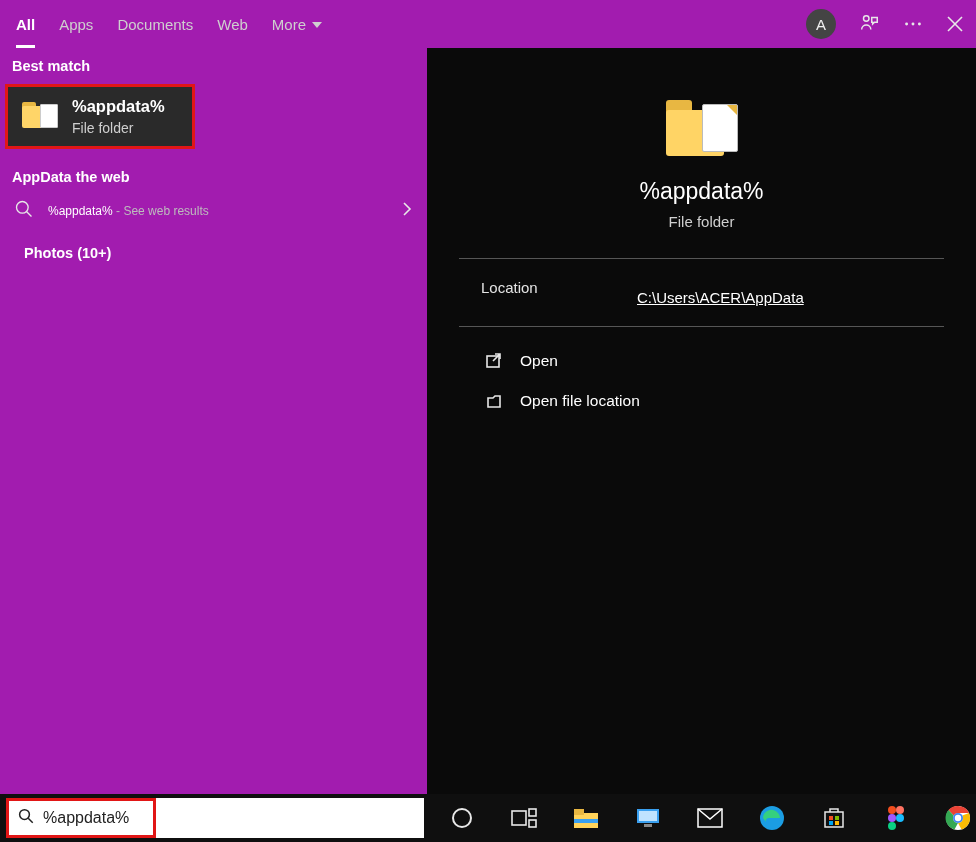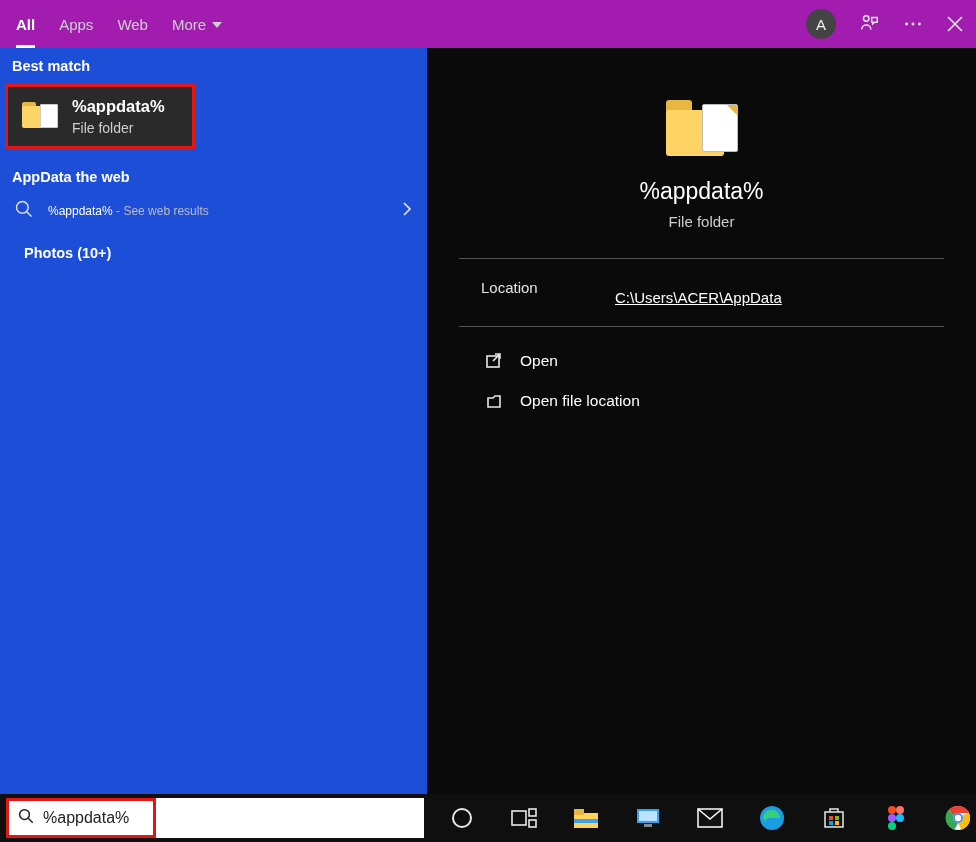"Documents" div.tab { html: none -> <div>Documents</div> }
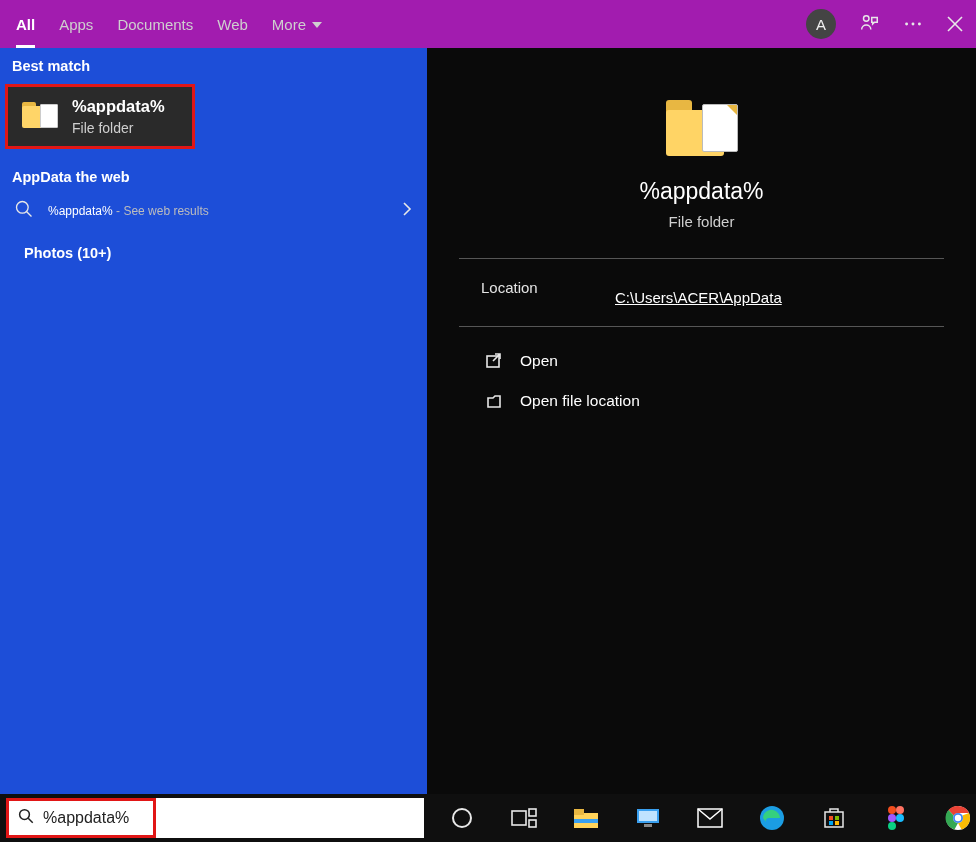"Best match" .left-pane { background: #1d4ed8 -> #a21caf }
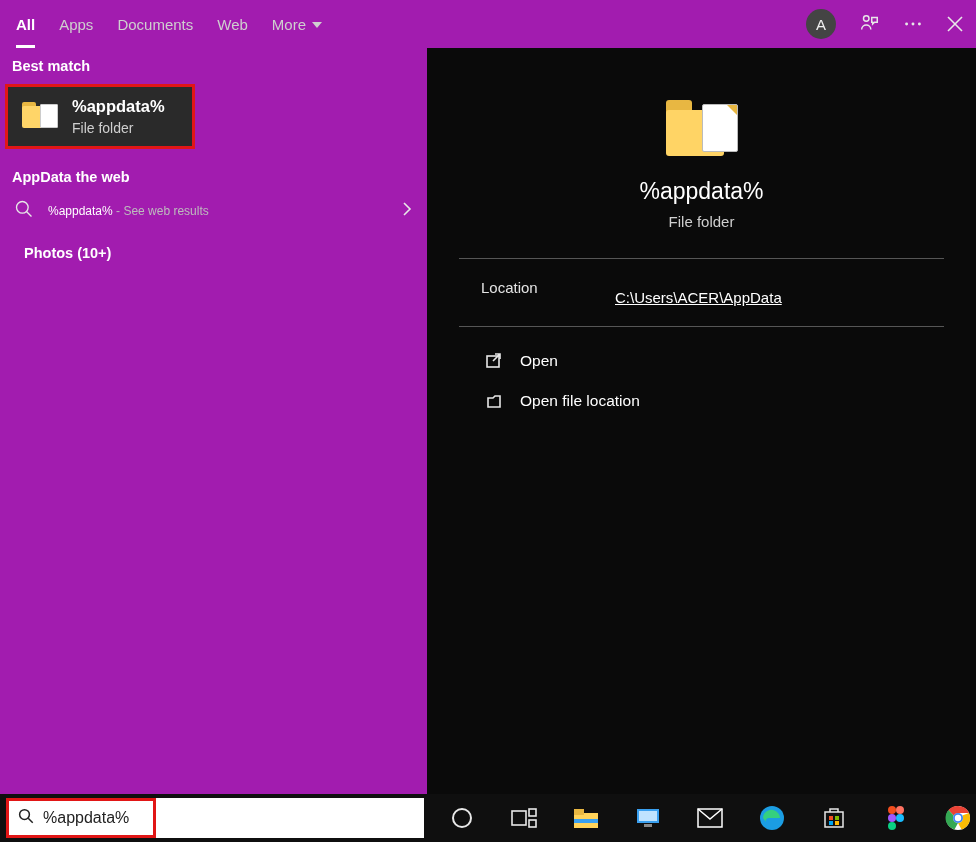"Location" .location-row { gap: none -> 22px }
